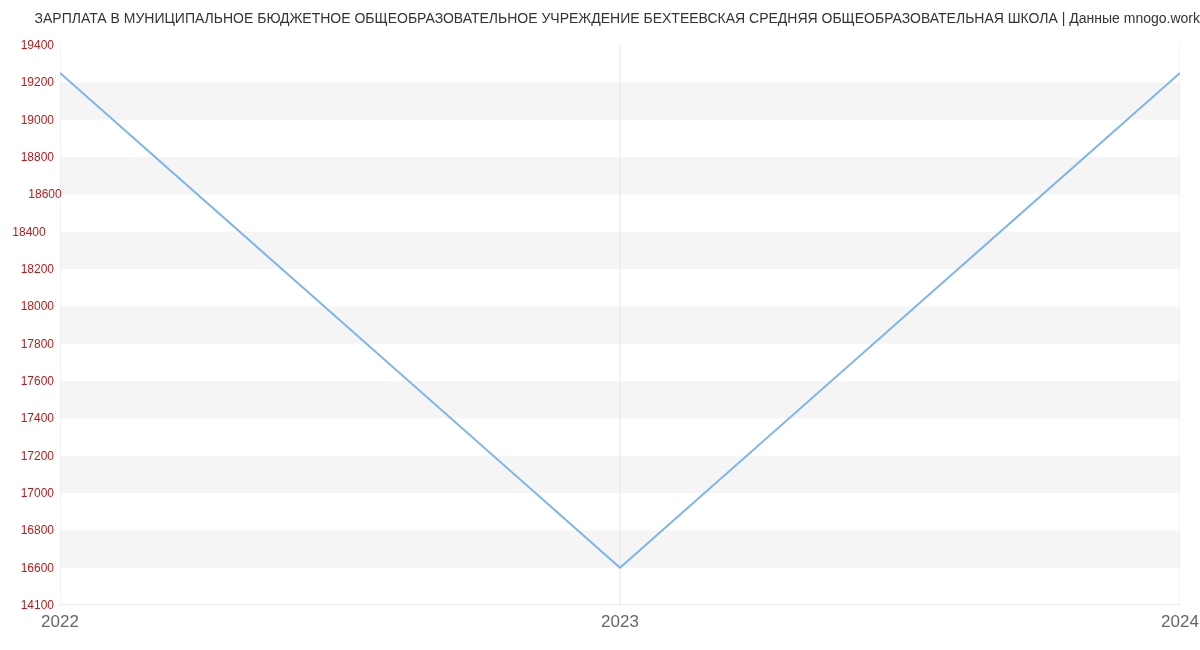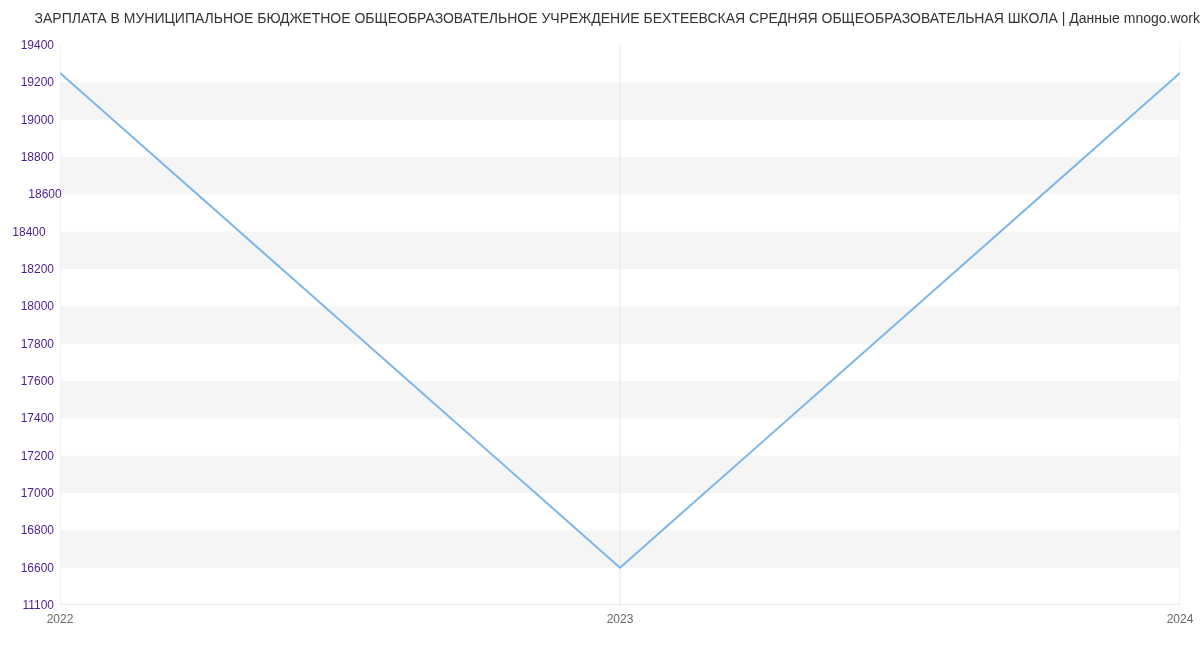"19400" .y-tick-label { color: #4c1d95 -> #b91c1c }
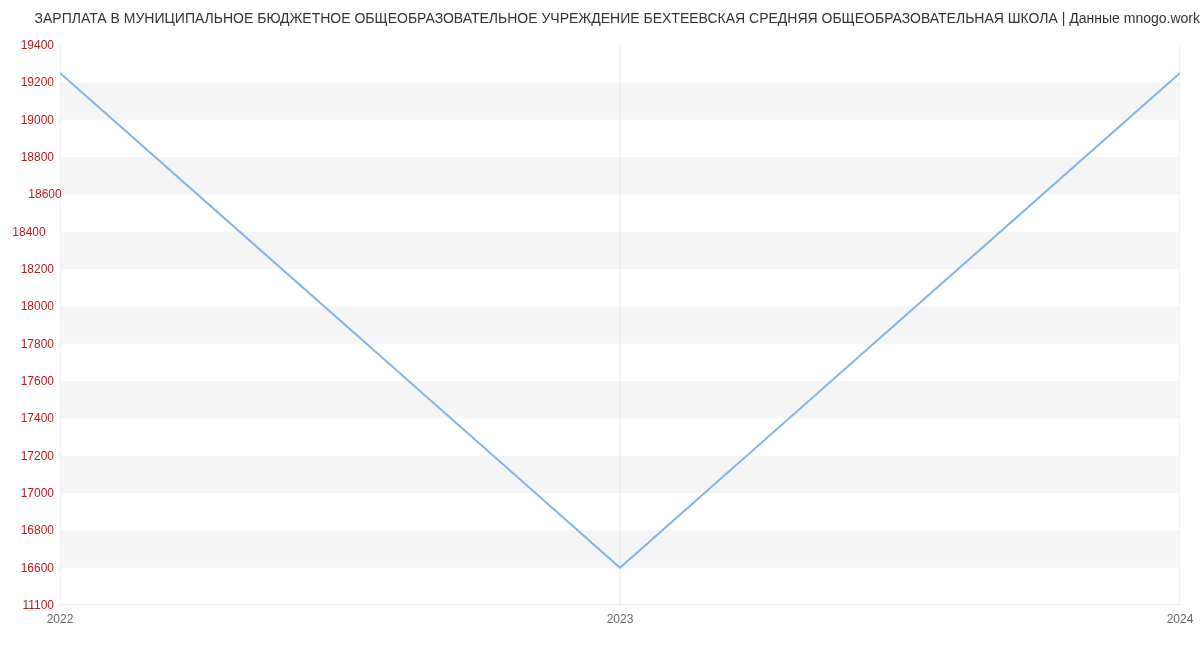"11100" div.y-tick-label { text: 11100 -> 14100 }
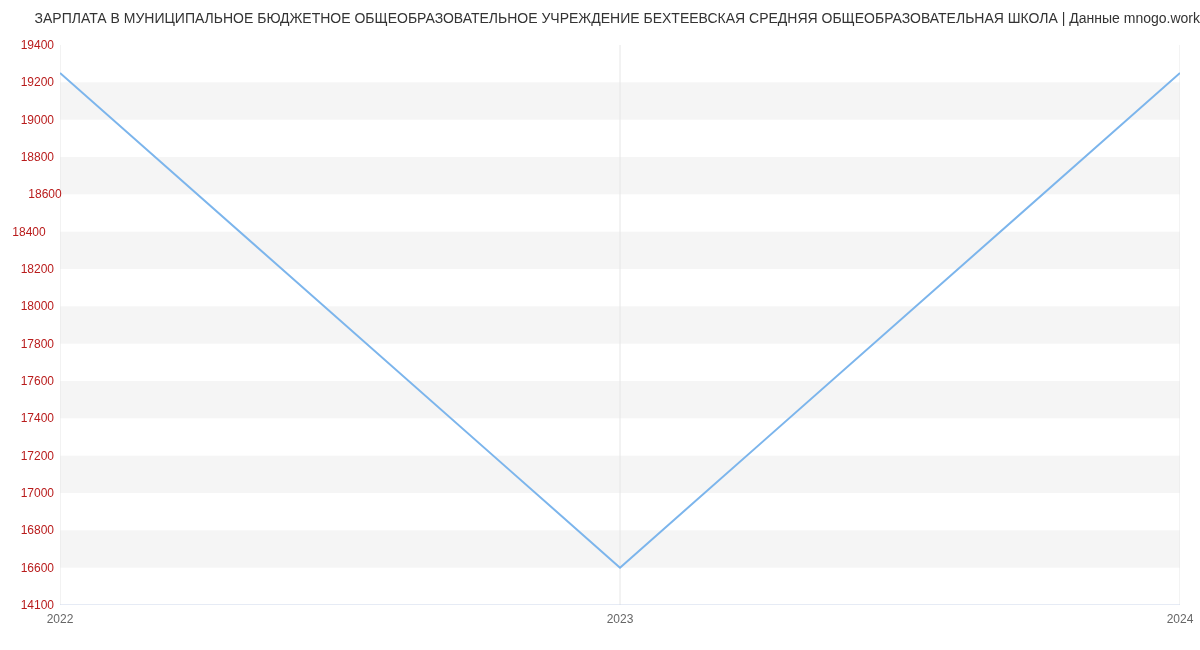"2022" .x-tick-label { font-size: 12px -> 17px }
